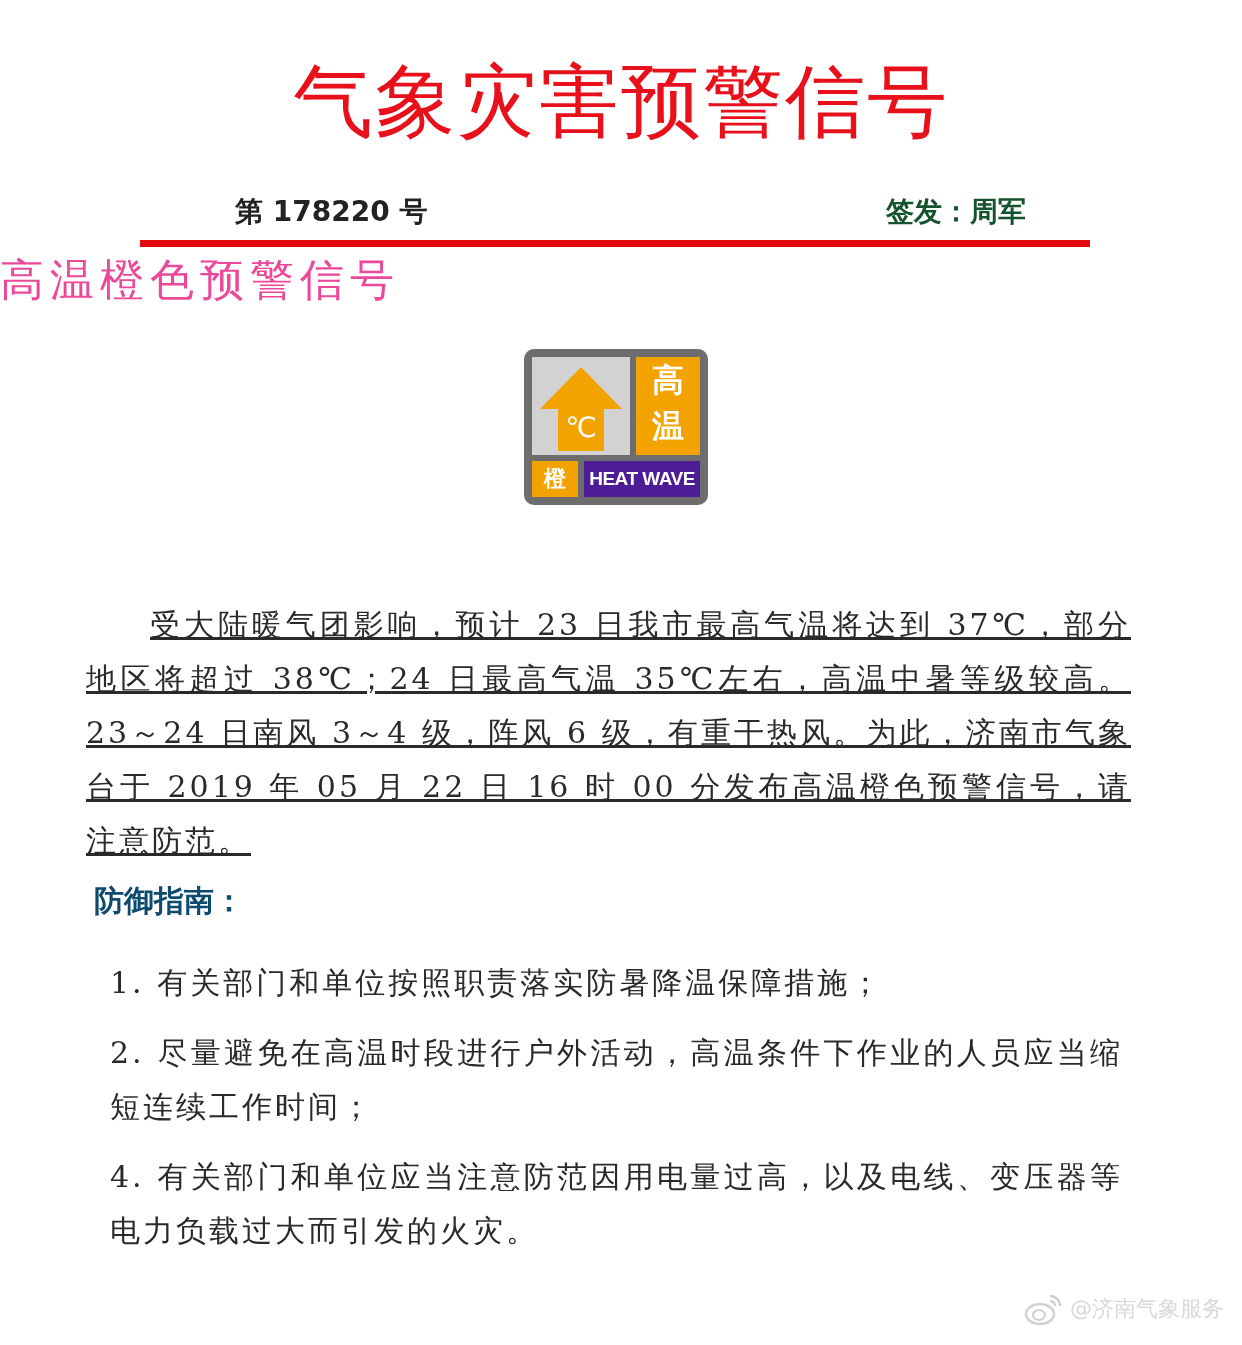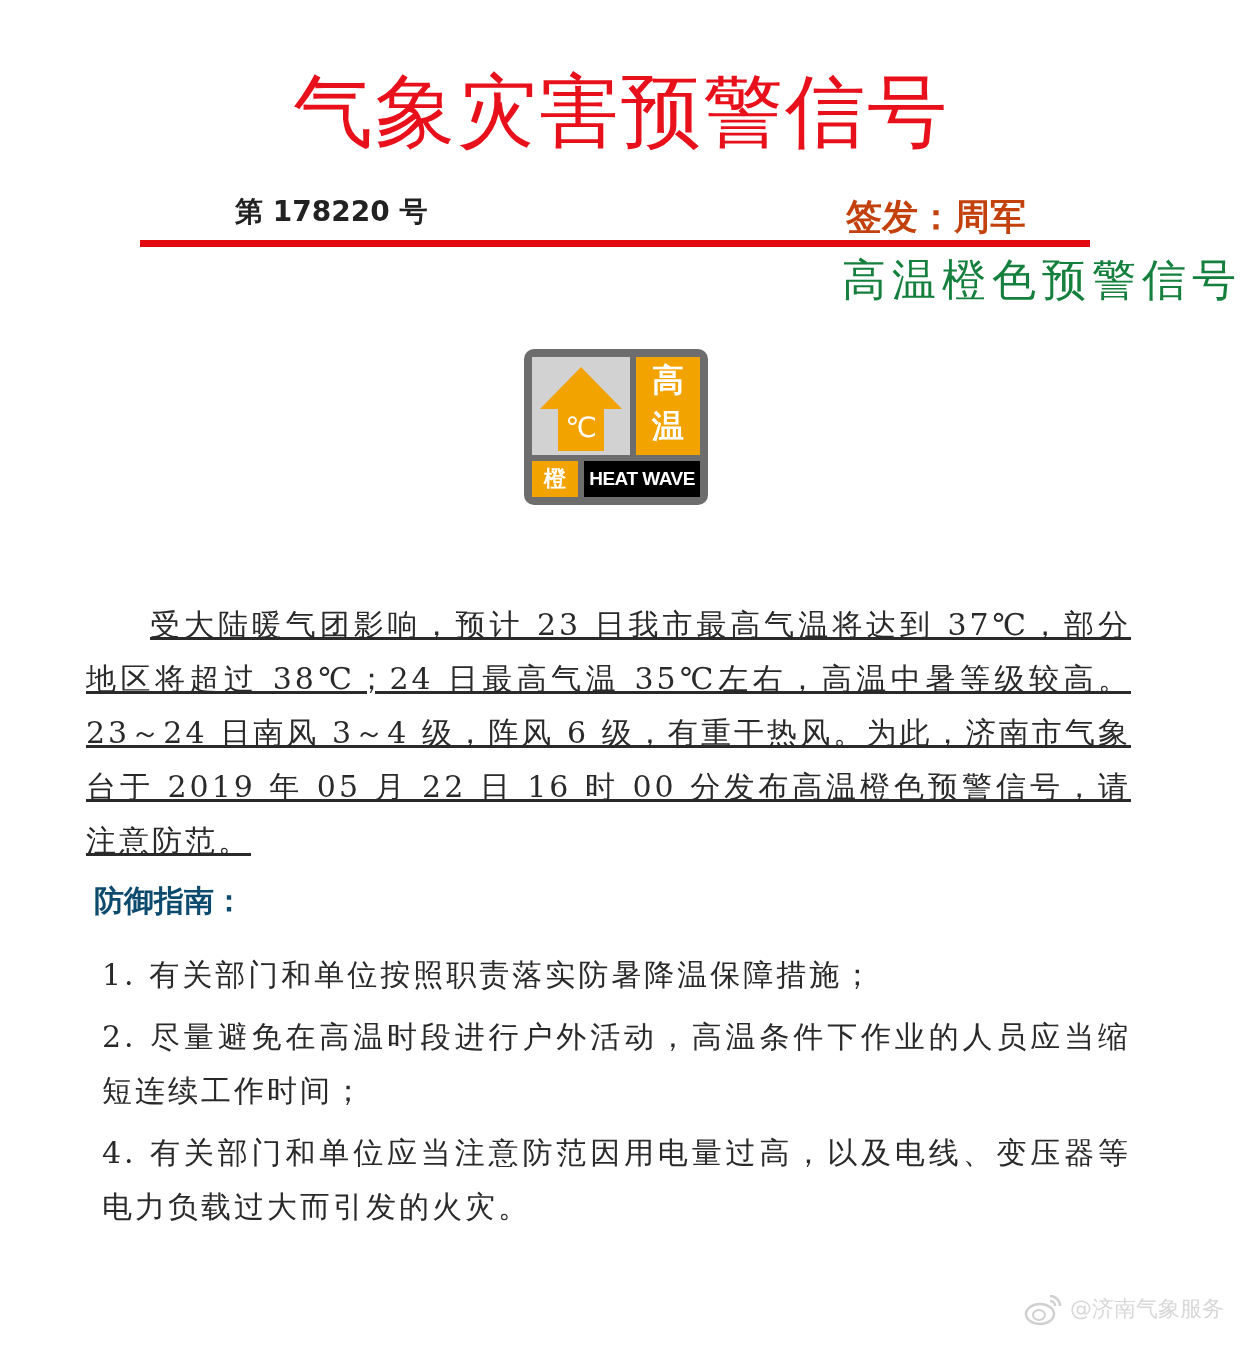"气象灾害预警信号" .doc-title { top: 62px -> 52px }
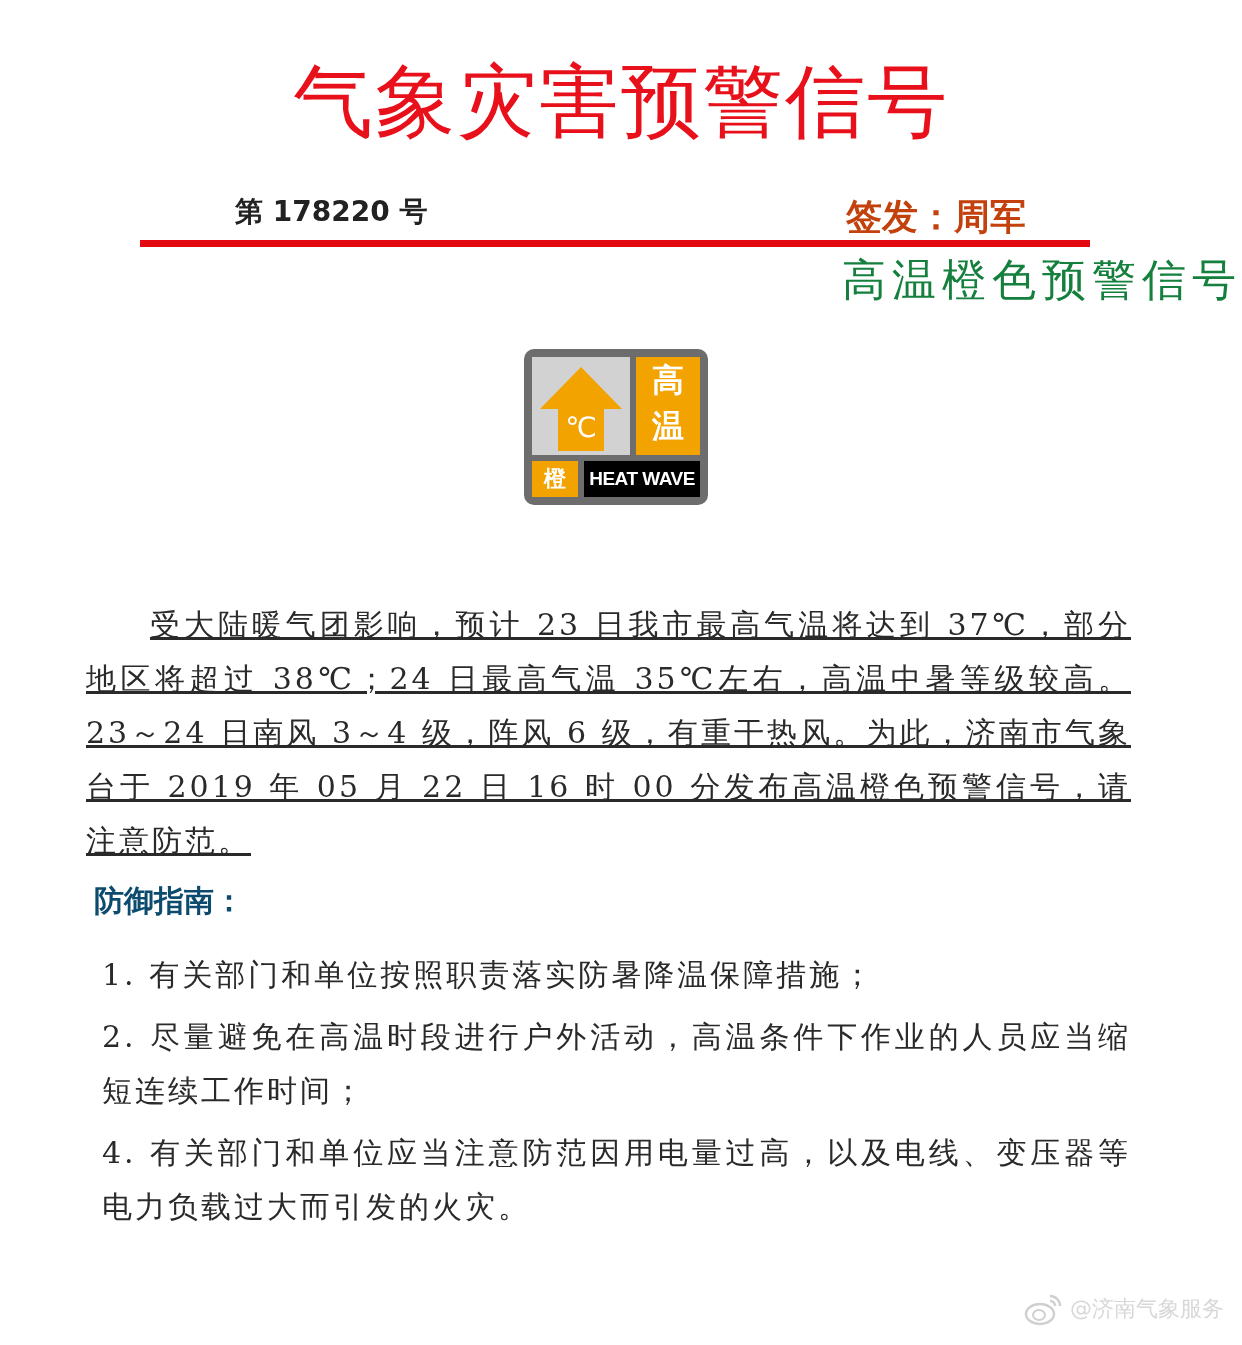"签发：周军" .meta-sign { color: #c2410c -> #14532d; font-size: 36px -> 28px }
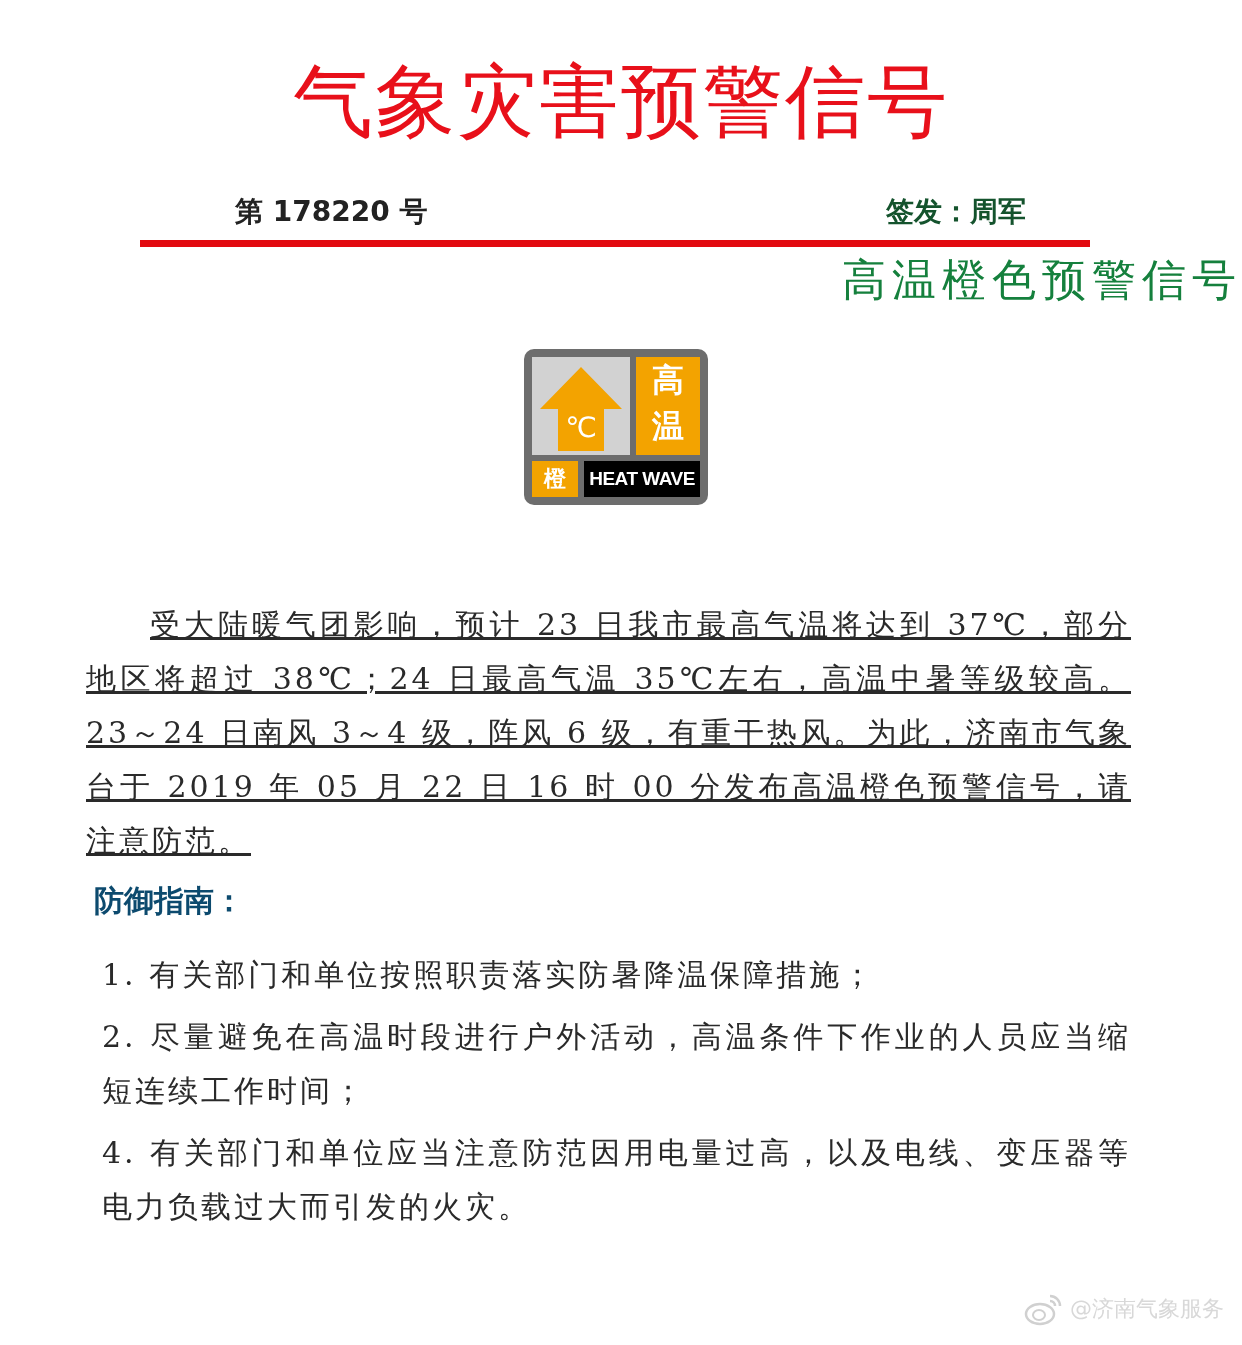"高温橙色预警信号" .sub-title { color: #15803d -> #ec4899; text-align: right -> left }
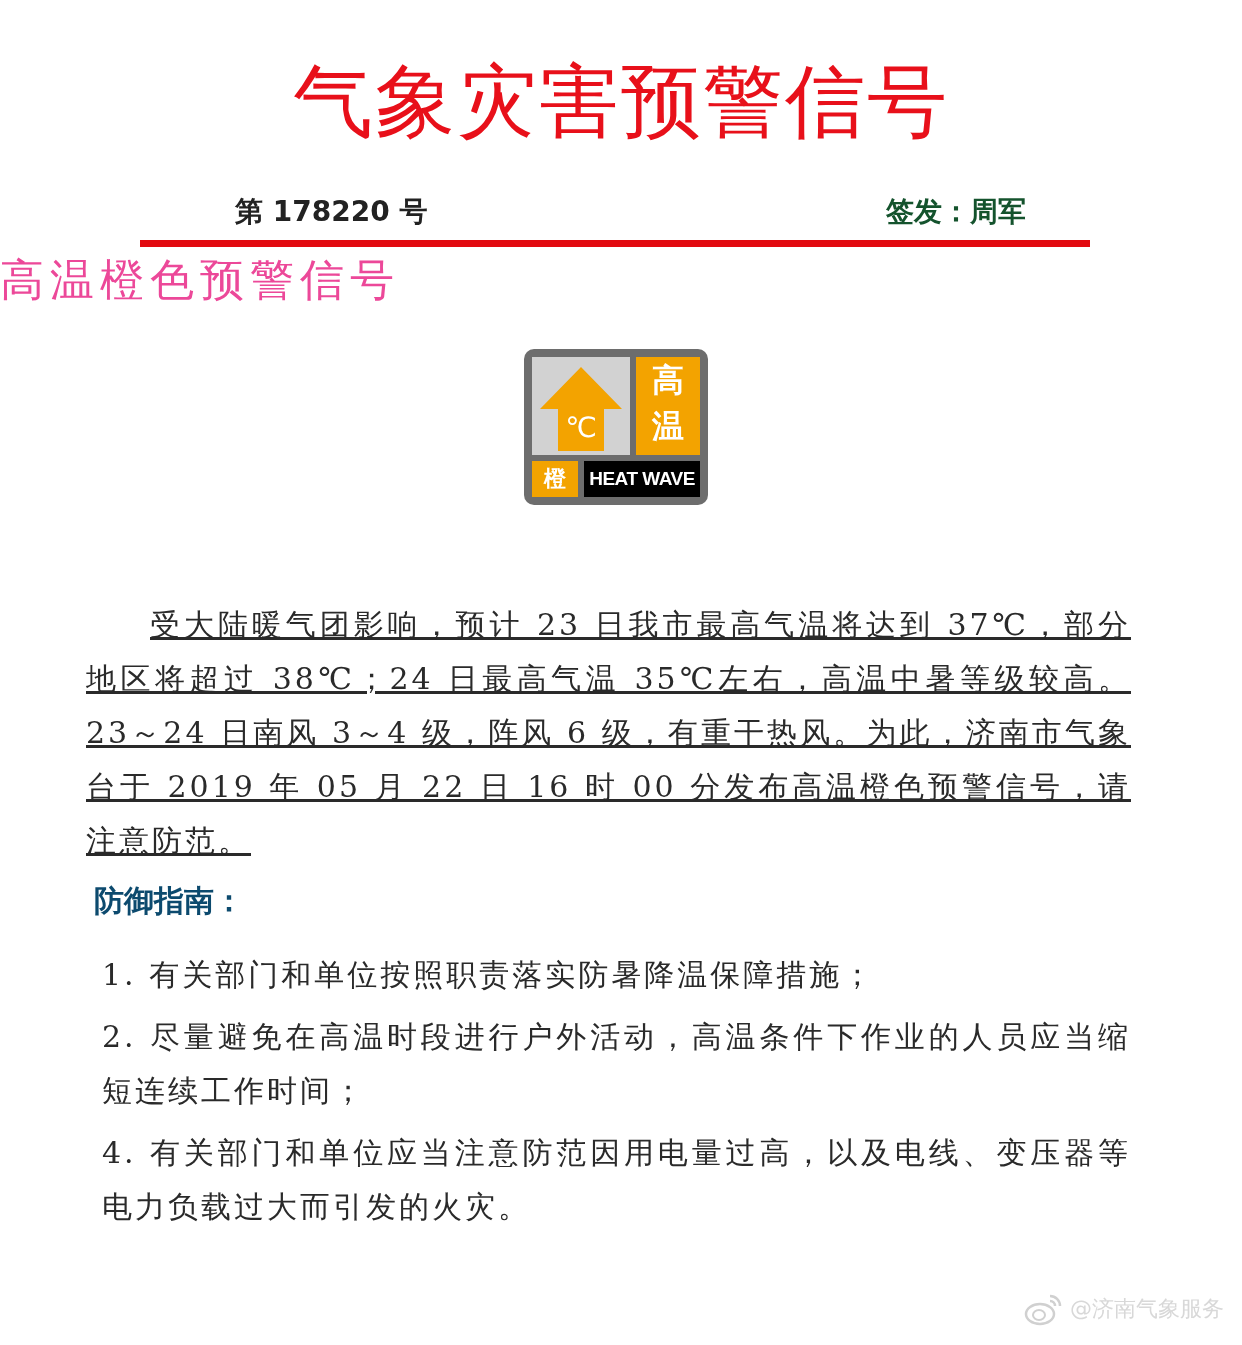"HEAT WAVE" .badge .hw { background: #000000 -> #4c1d95 }
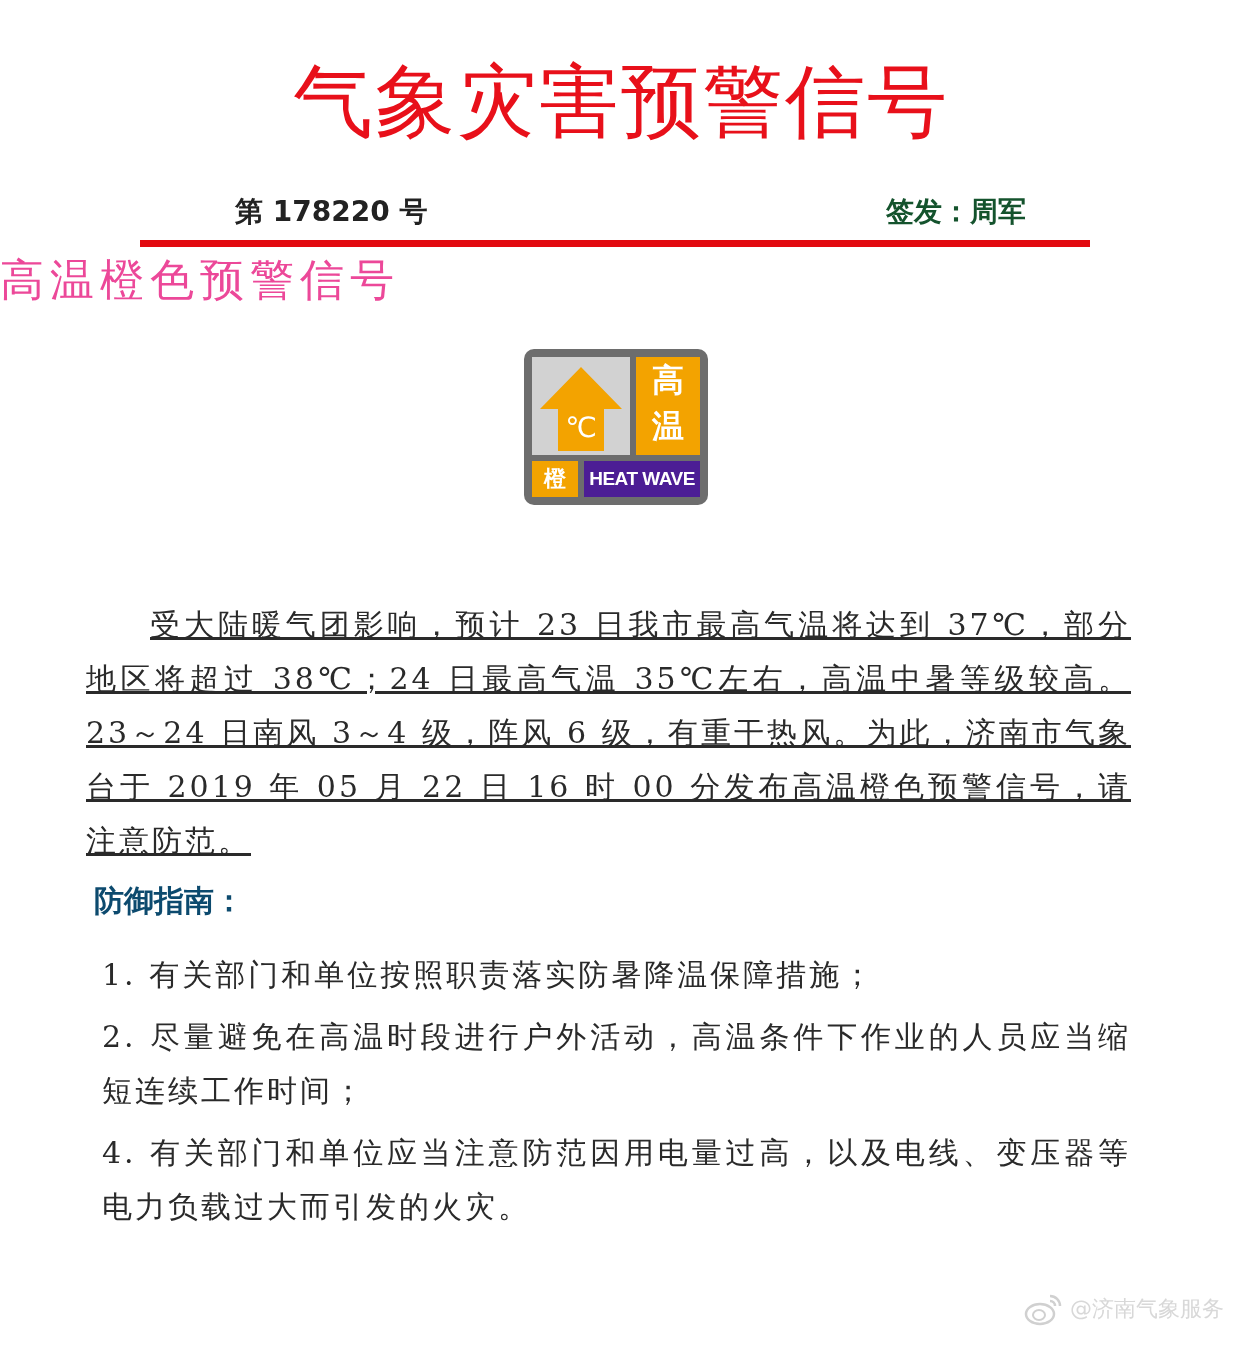"1. 有关部门和单位按照职责落实防暑降温保障措施；" .guide p { margin: 8px -> 16px }
